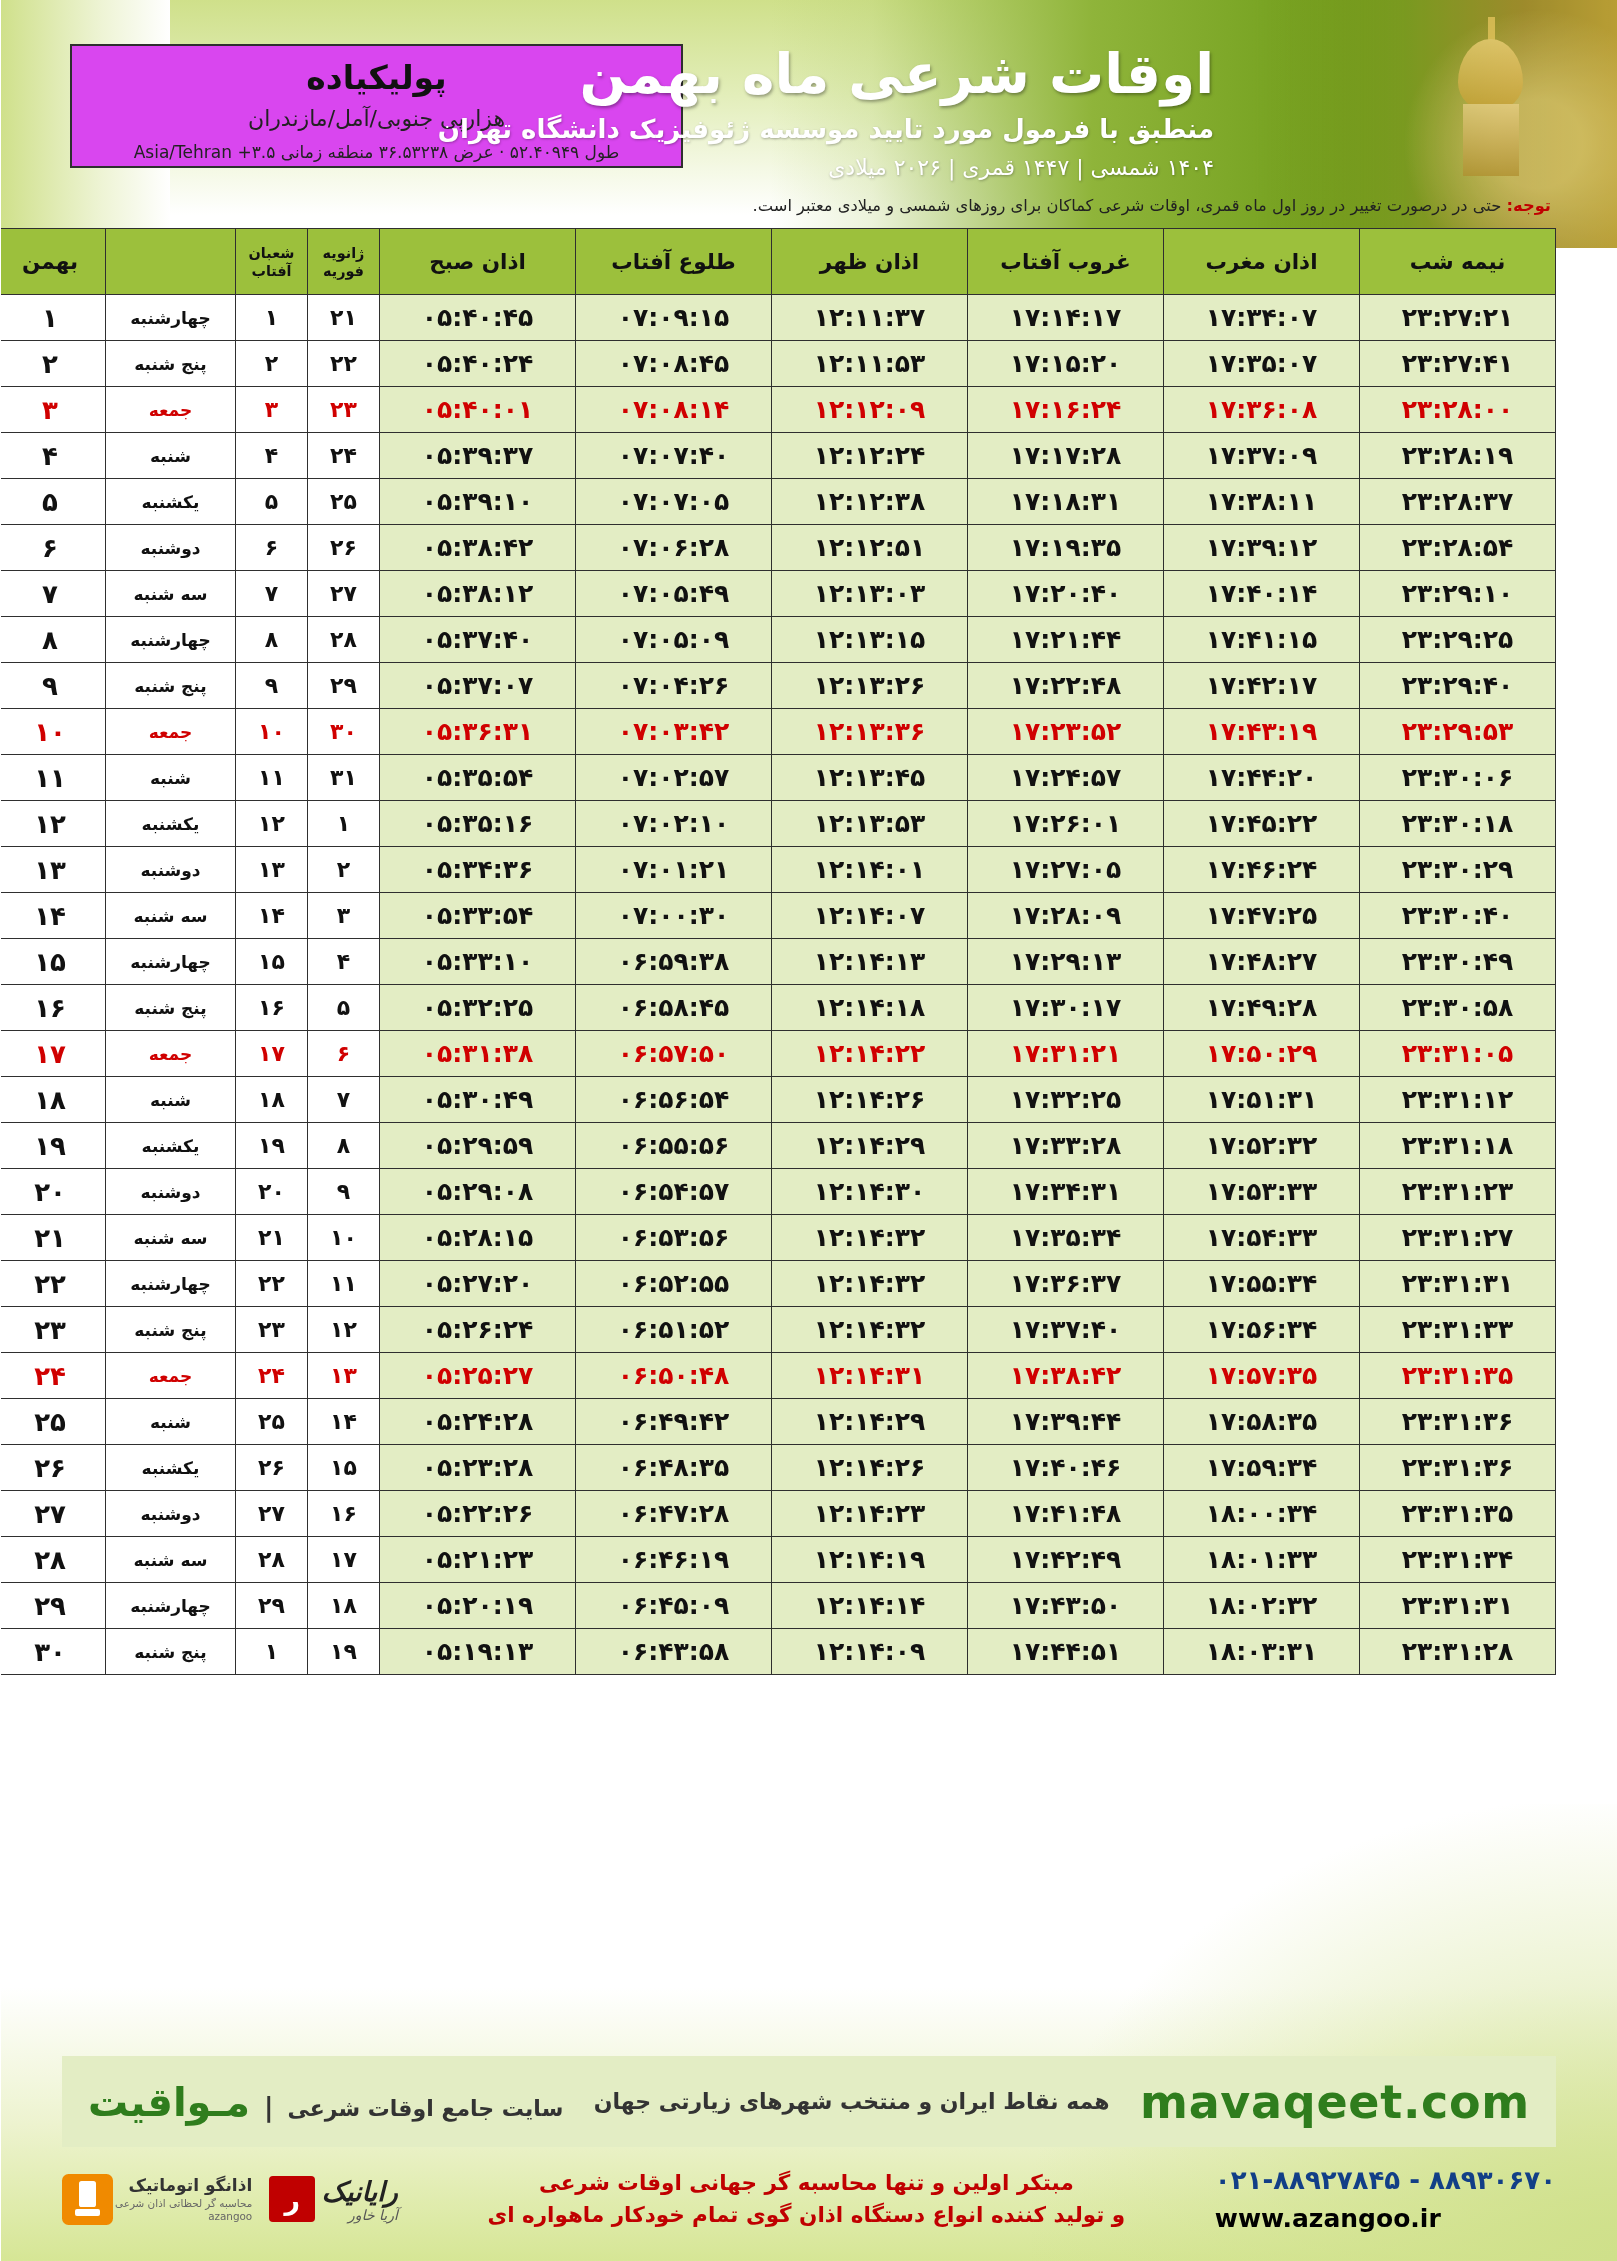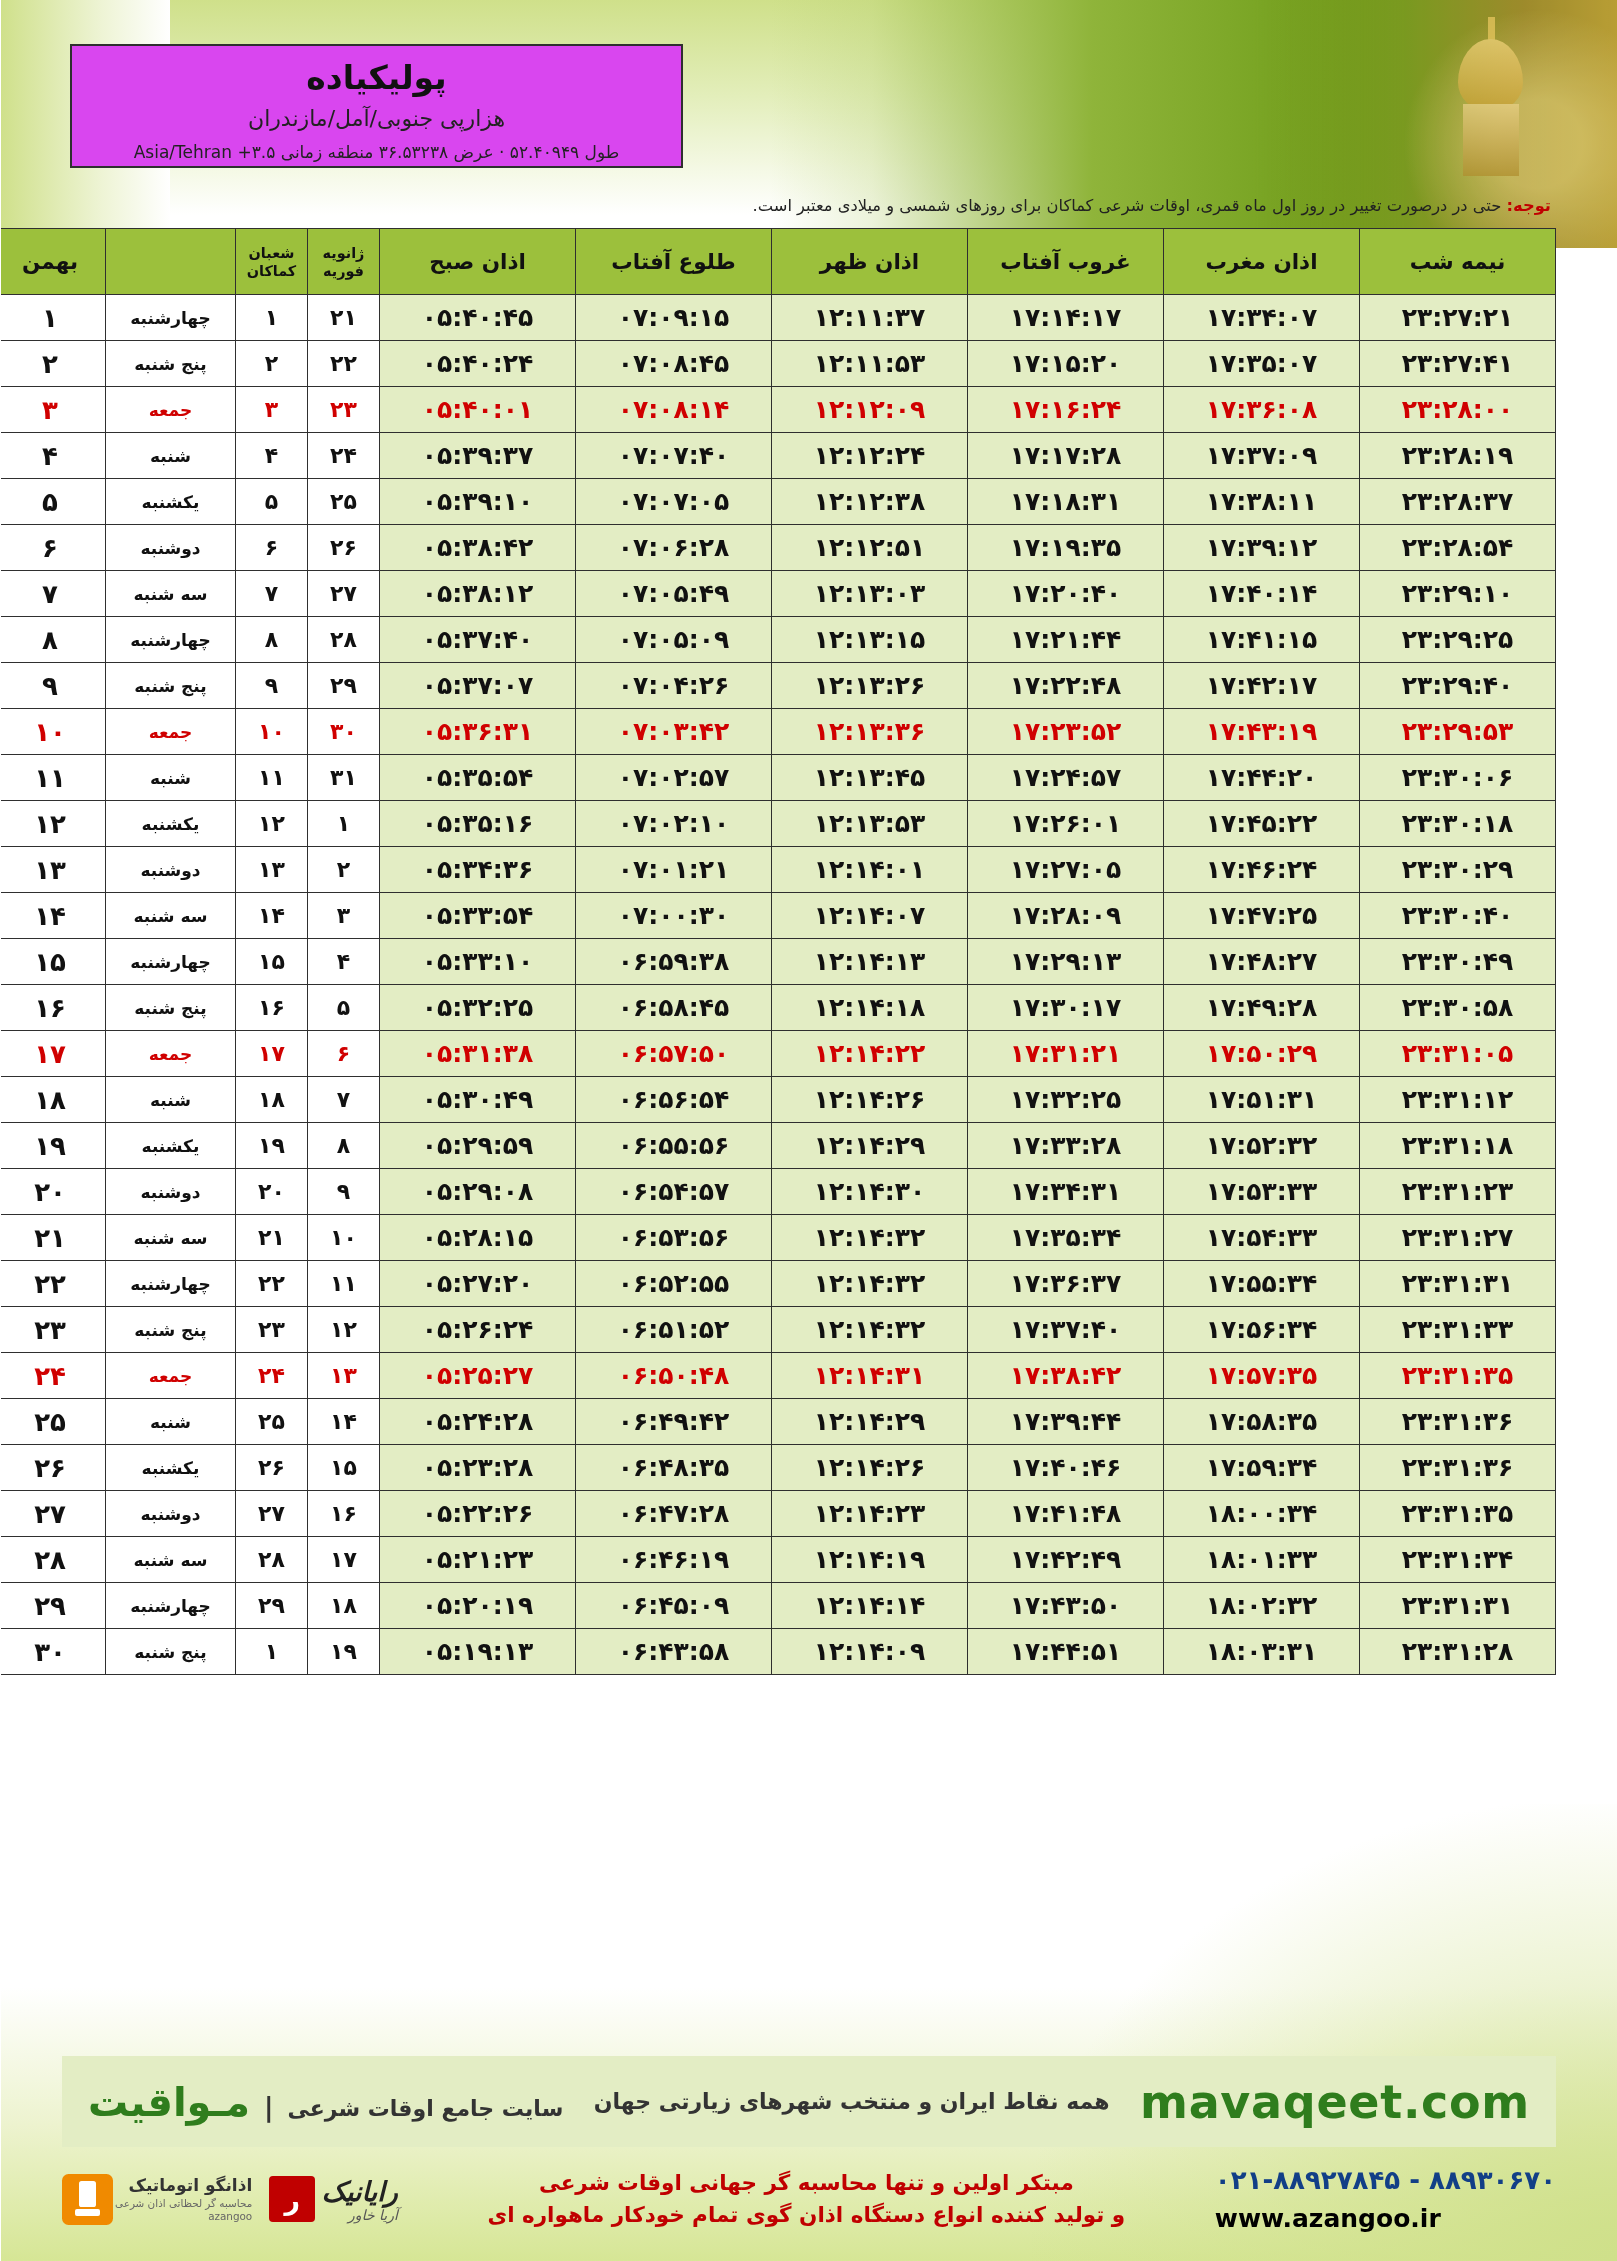"اوقات شرعی ماه بهمن" div.title-wrap { html: none -> <div> <div>اوقات شرعی ماه بهمن</div> <div>منطبق با فرمول مورد تایید موسسه ژئوفیزیک دانشگاه تهران</div> <div>۱۴۰۴ شمسی | ۱۴۴۷ قمری | ۲۰۲۶ میلادی</div> </div> }
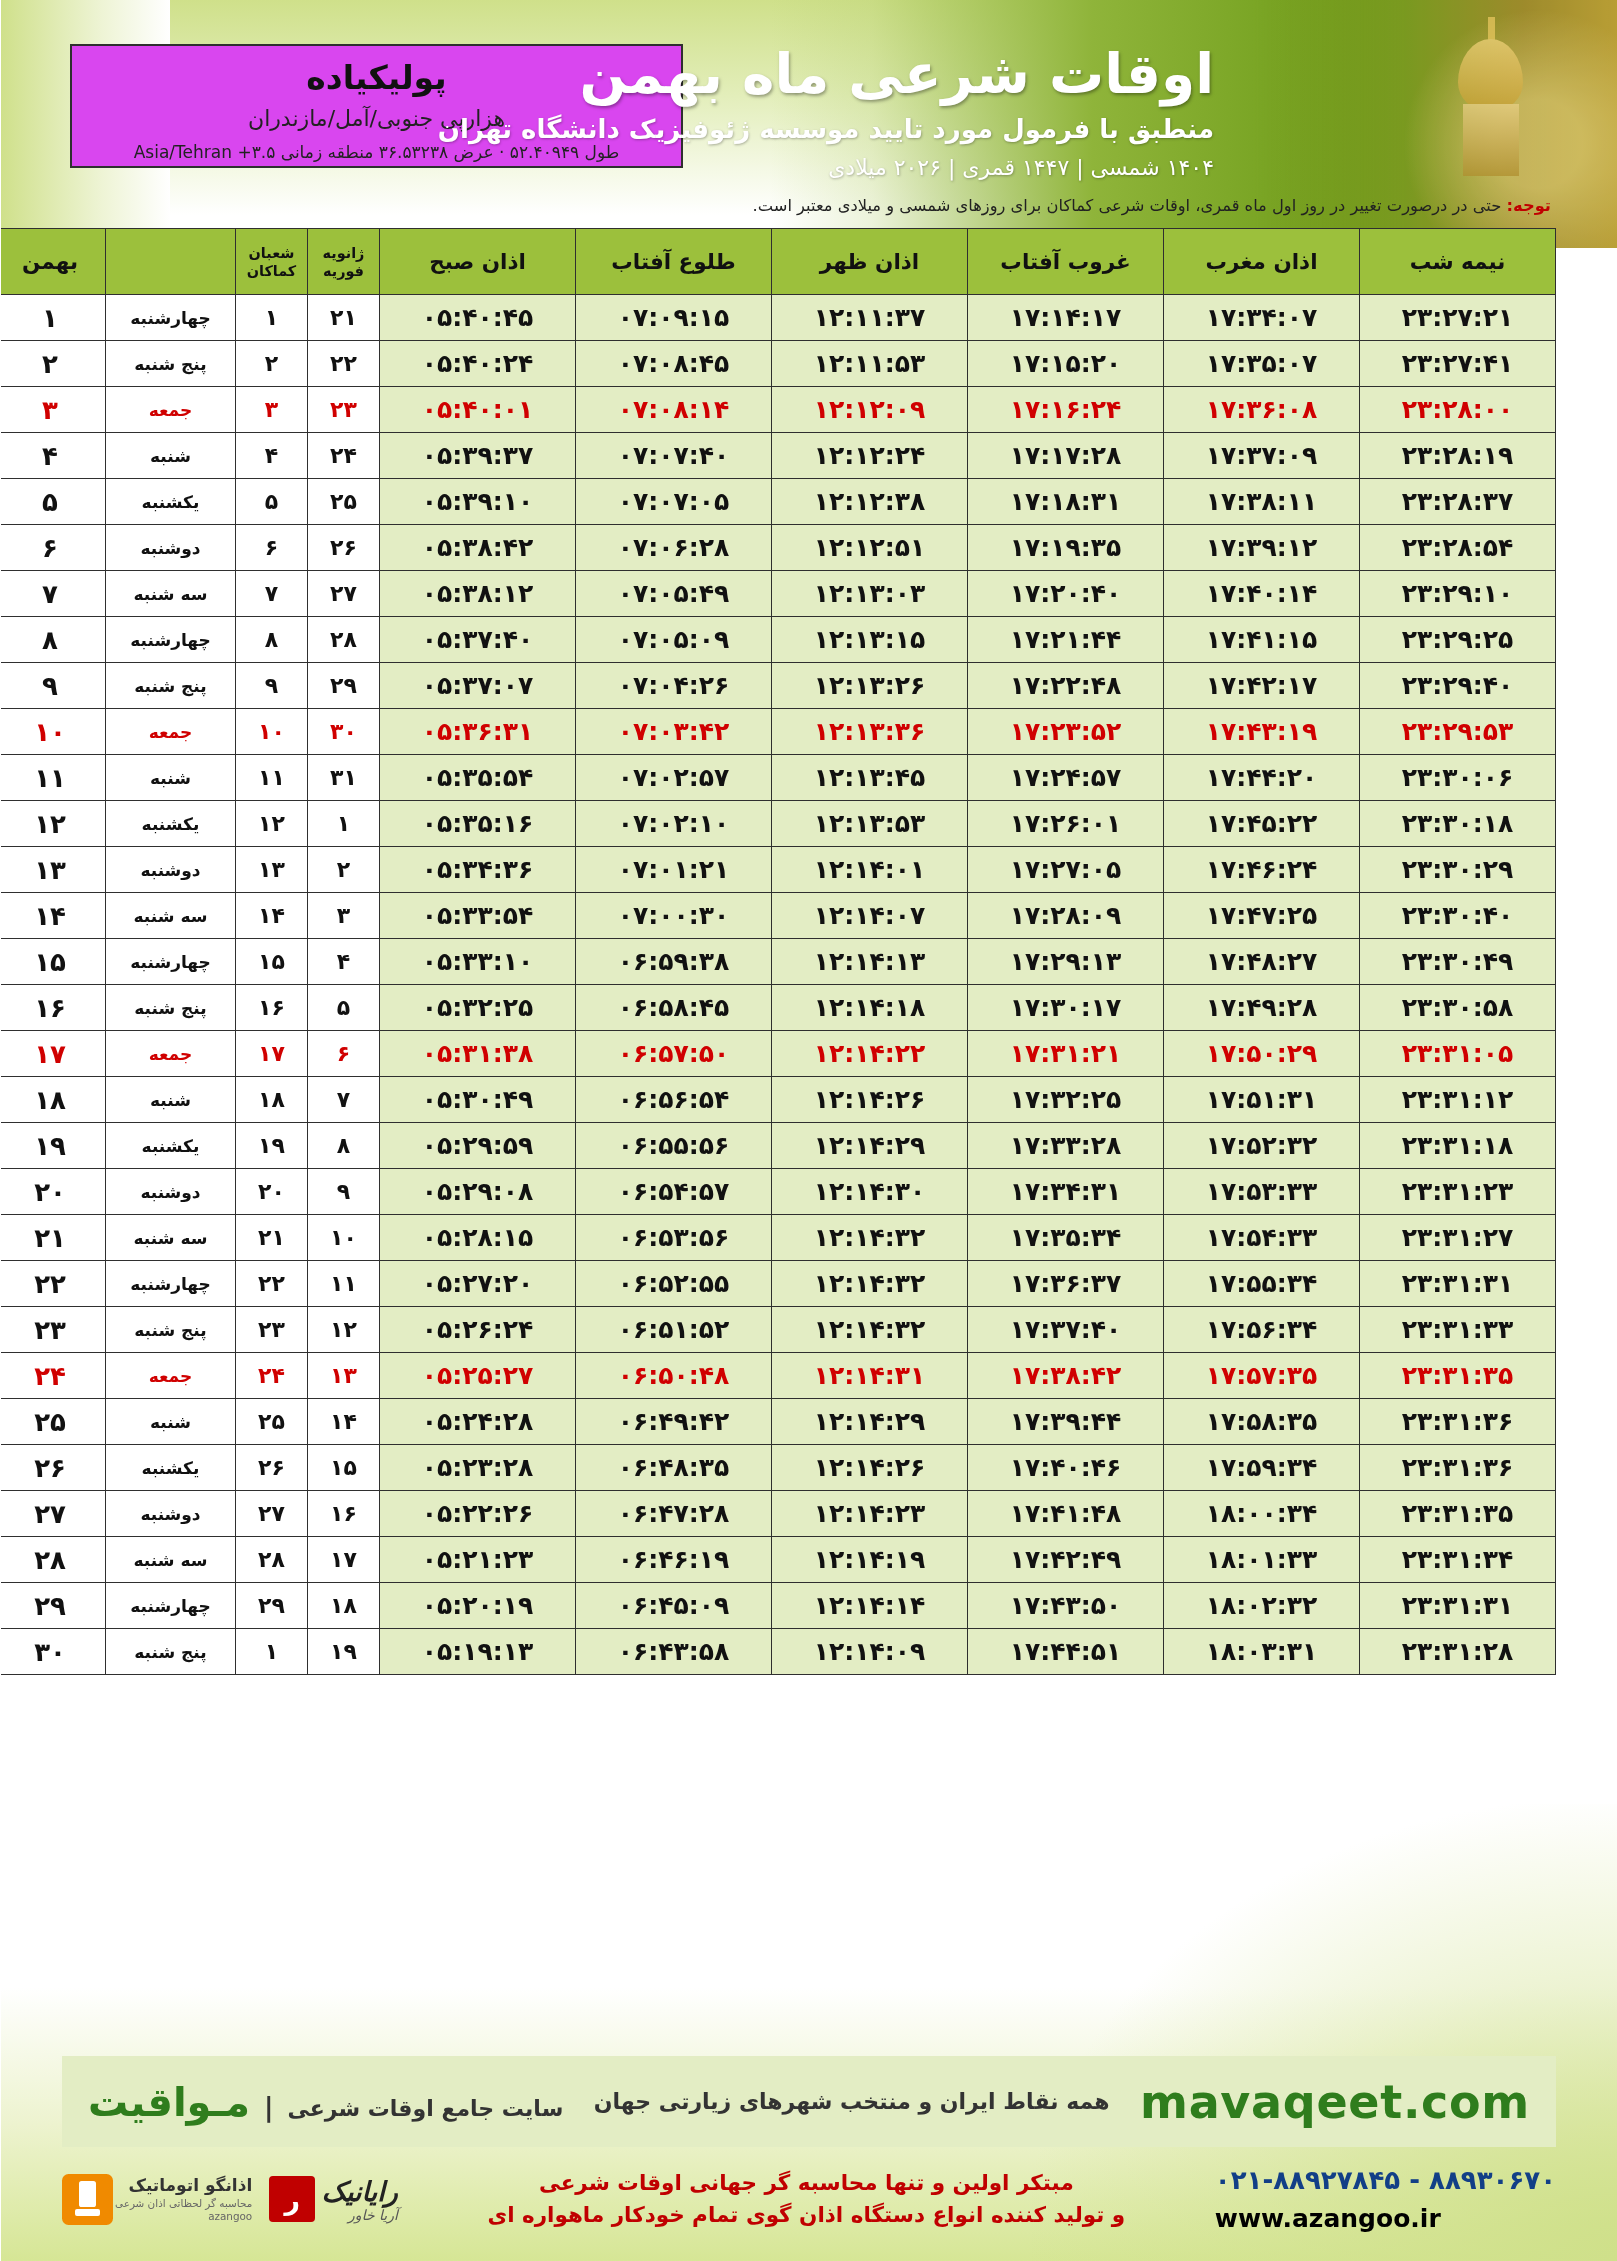"کماکان" div { text: کماکان -> آفتاب }
